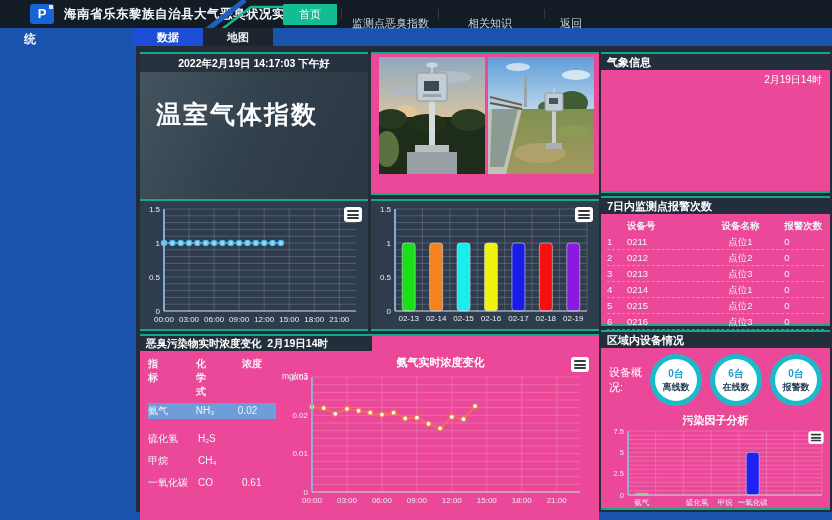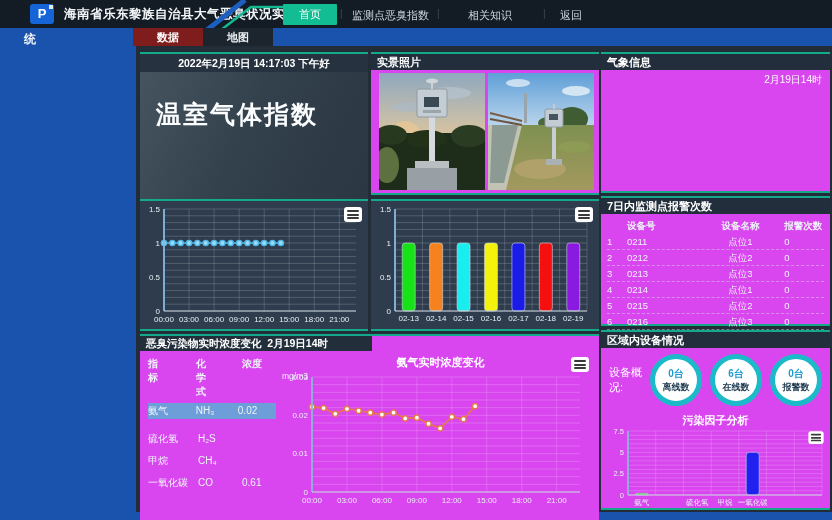"监测点恶臭指数" .nav-item { top: 1px -> 9px }
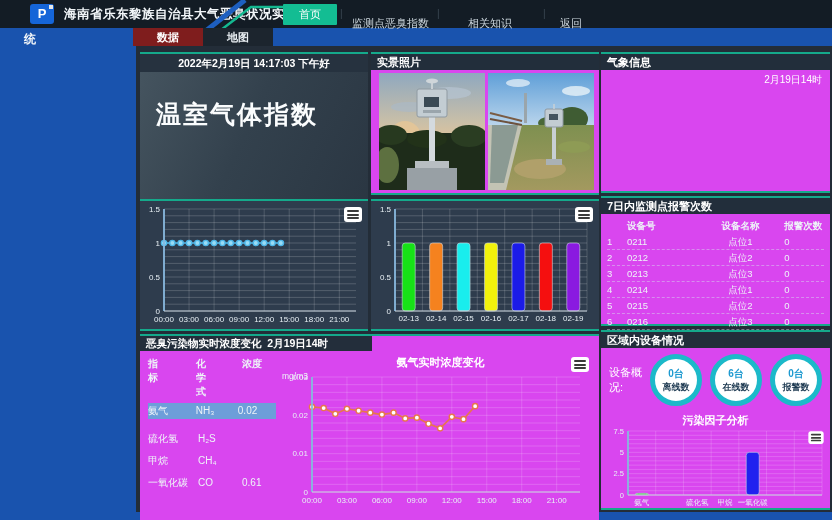"数据" .tab.active { background: #7f1d1d -> #1d4ed8 }
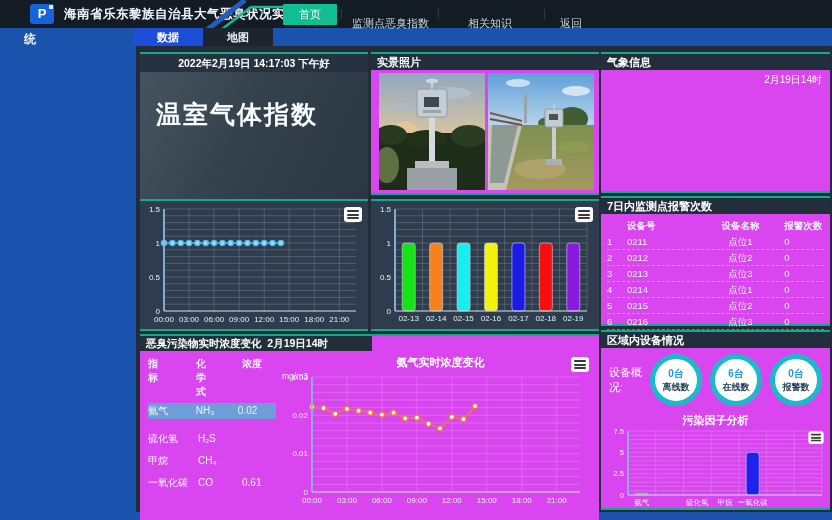"2022年2月19日 14:17:03 下午好" .panel { background: #d946ef -> #ec4899 }
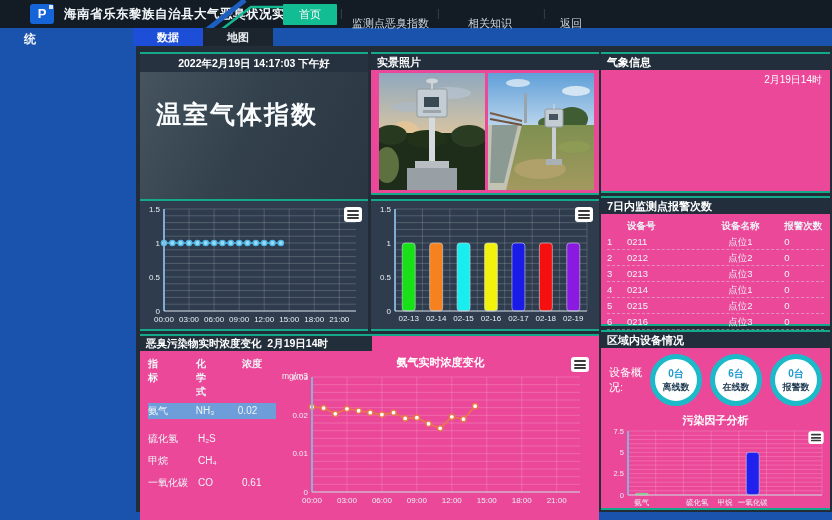"实景照片" div.panel-title { html: <div>实景照片</div> -> none }
